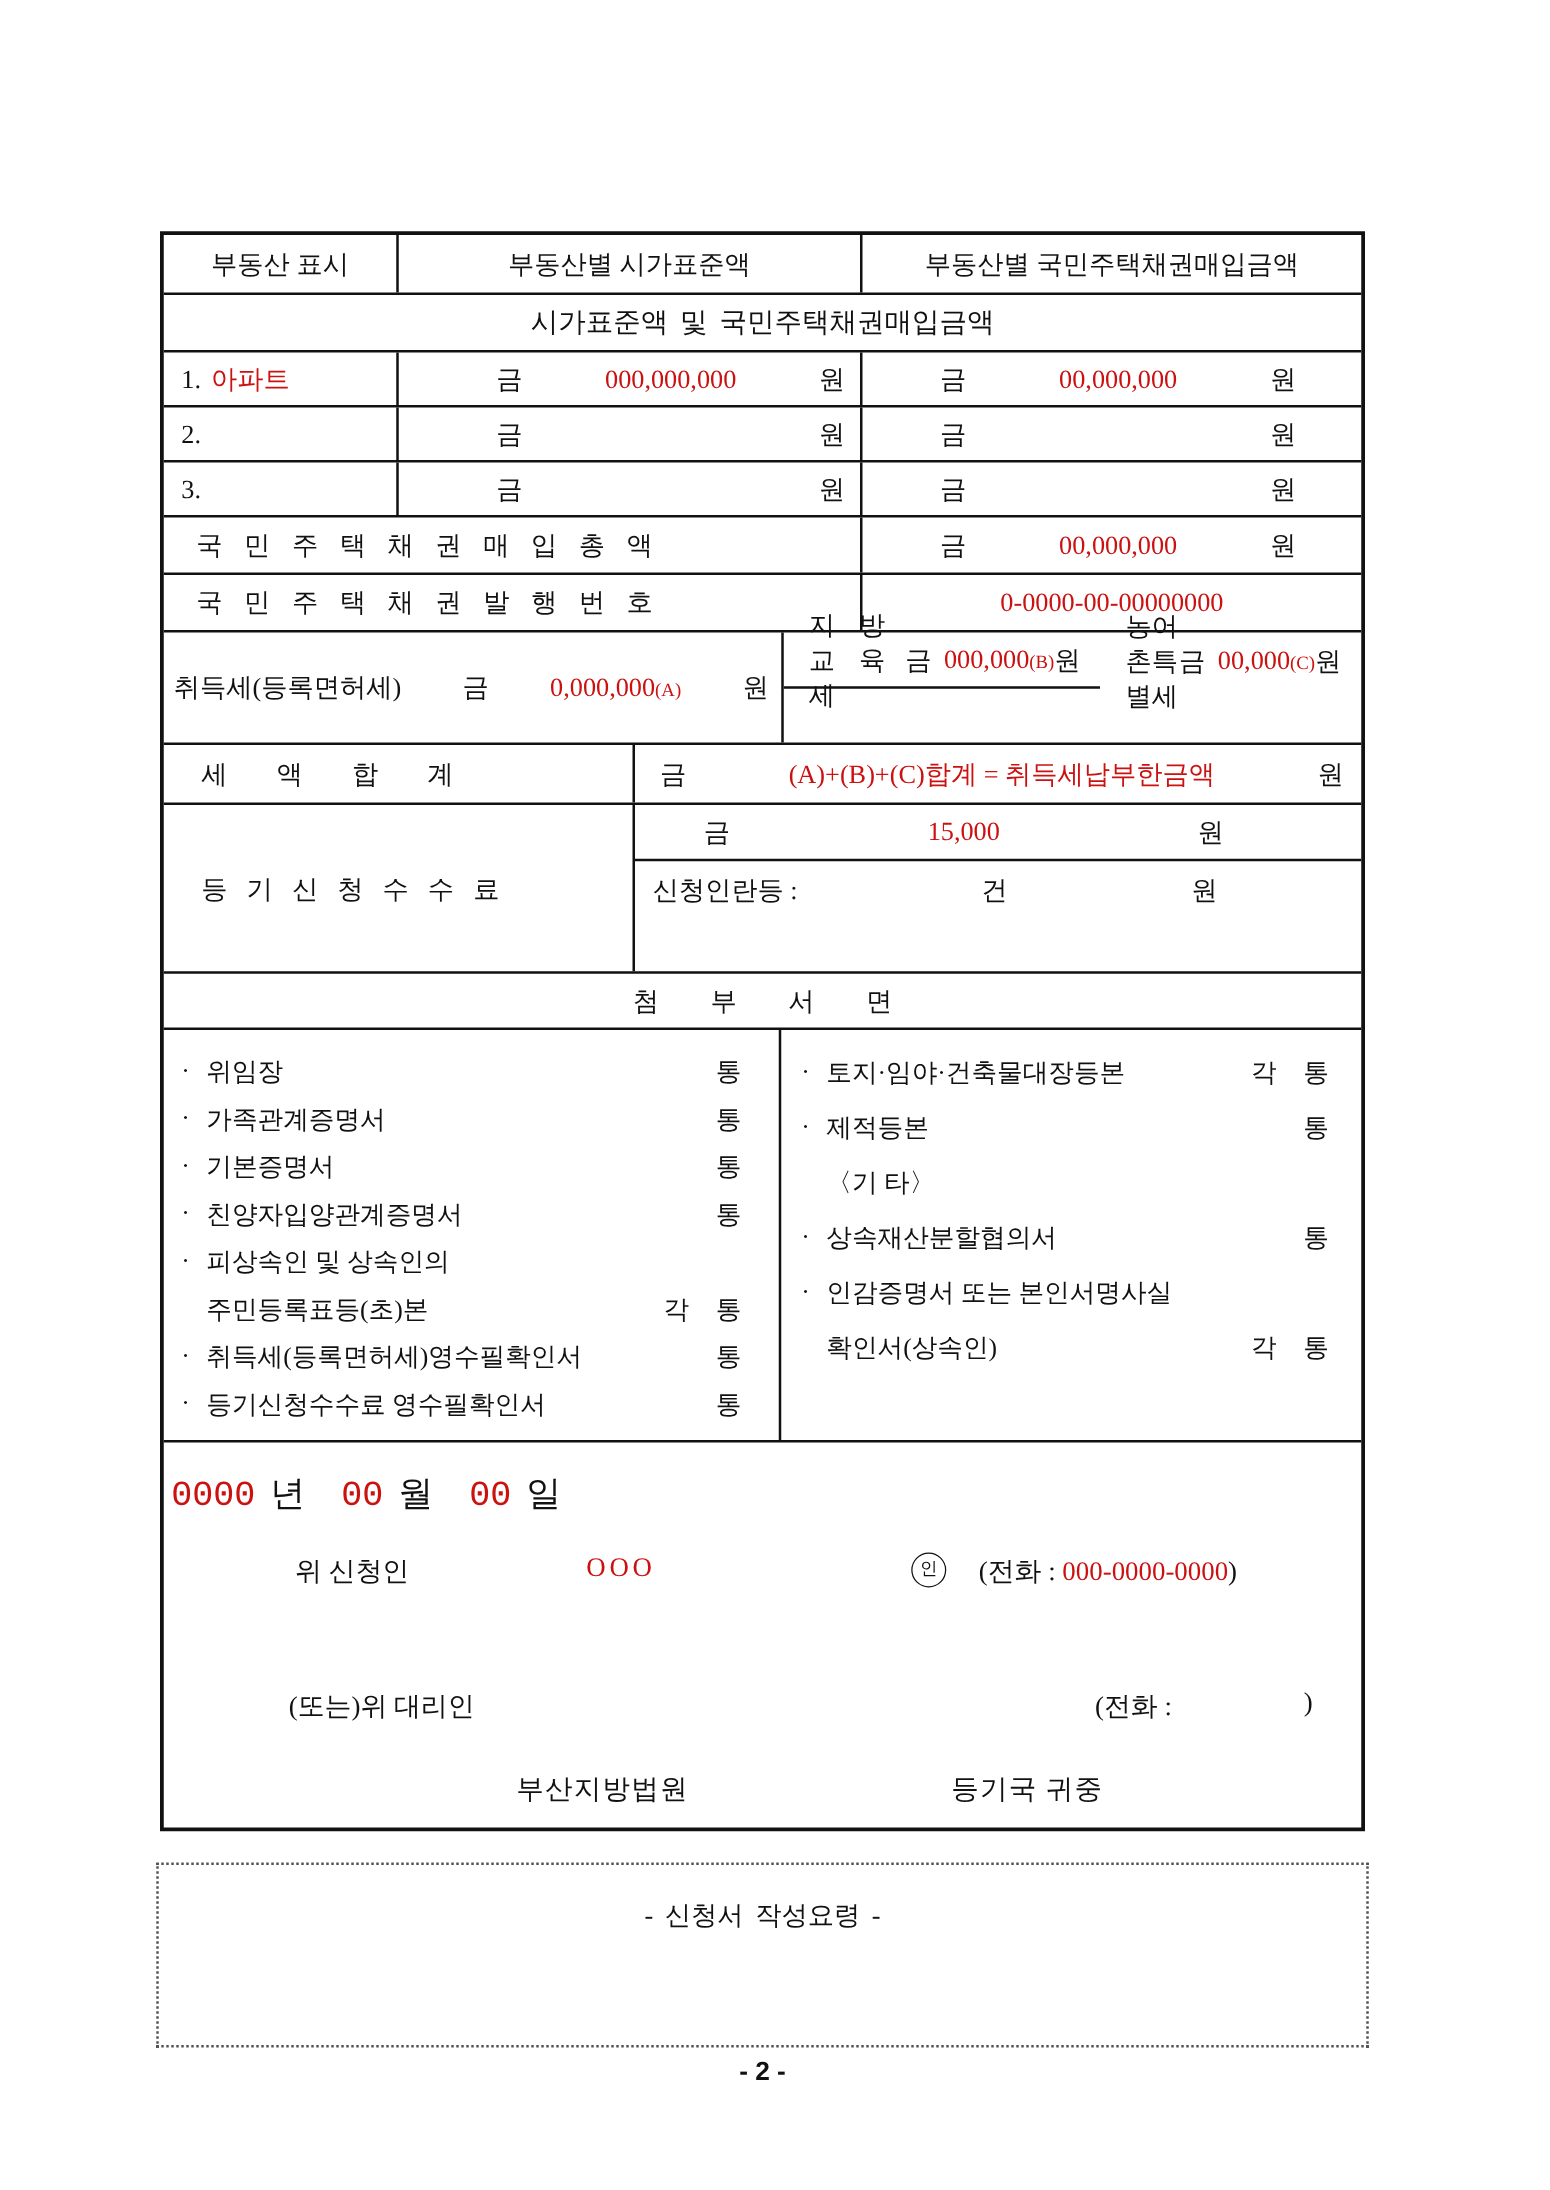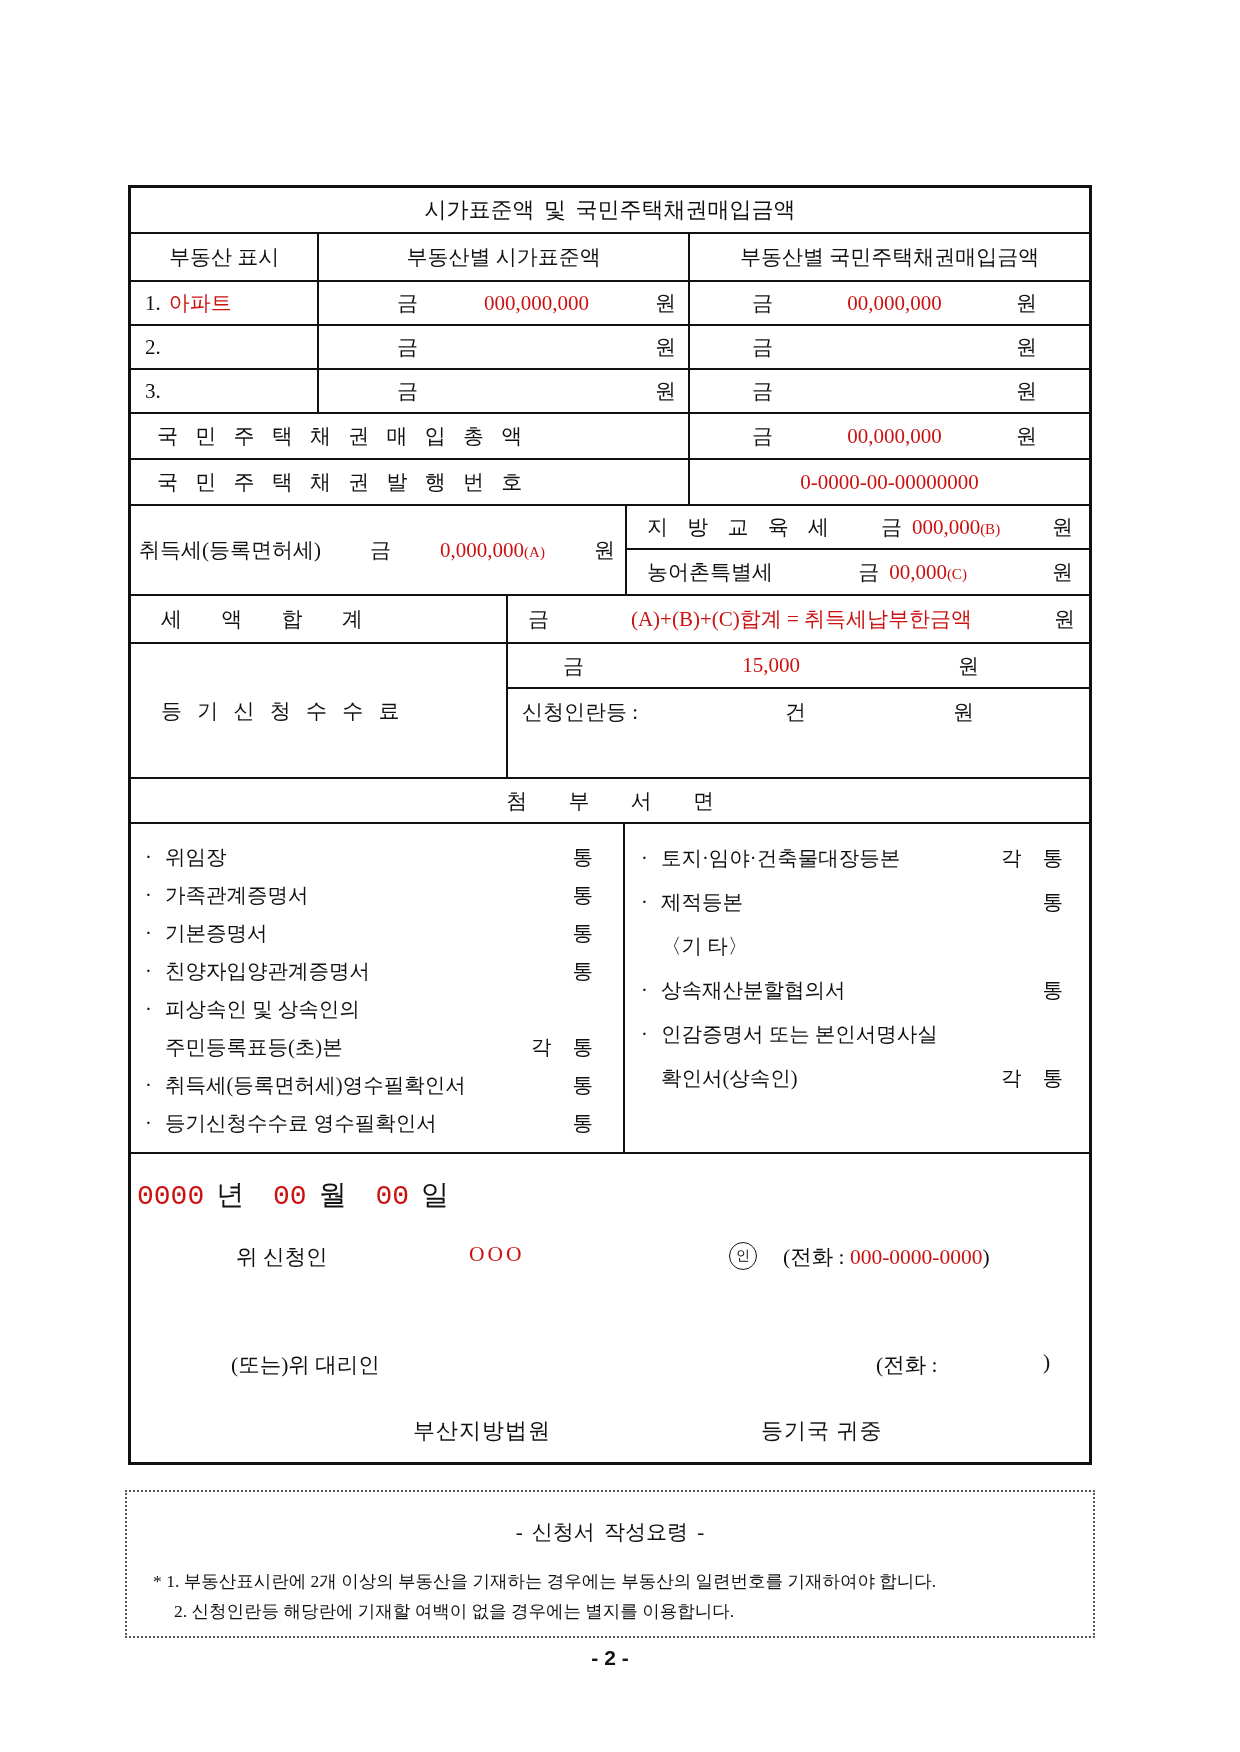"시가표준액 및 국민주택채권매입금액" div.row { order: before "부동산 표시" -> after "부동산 표시" }
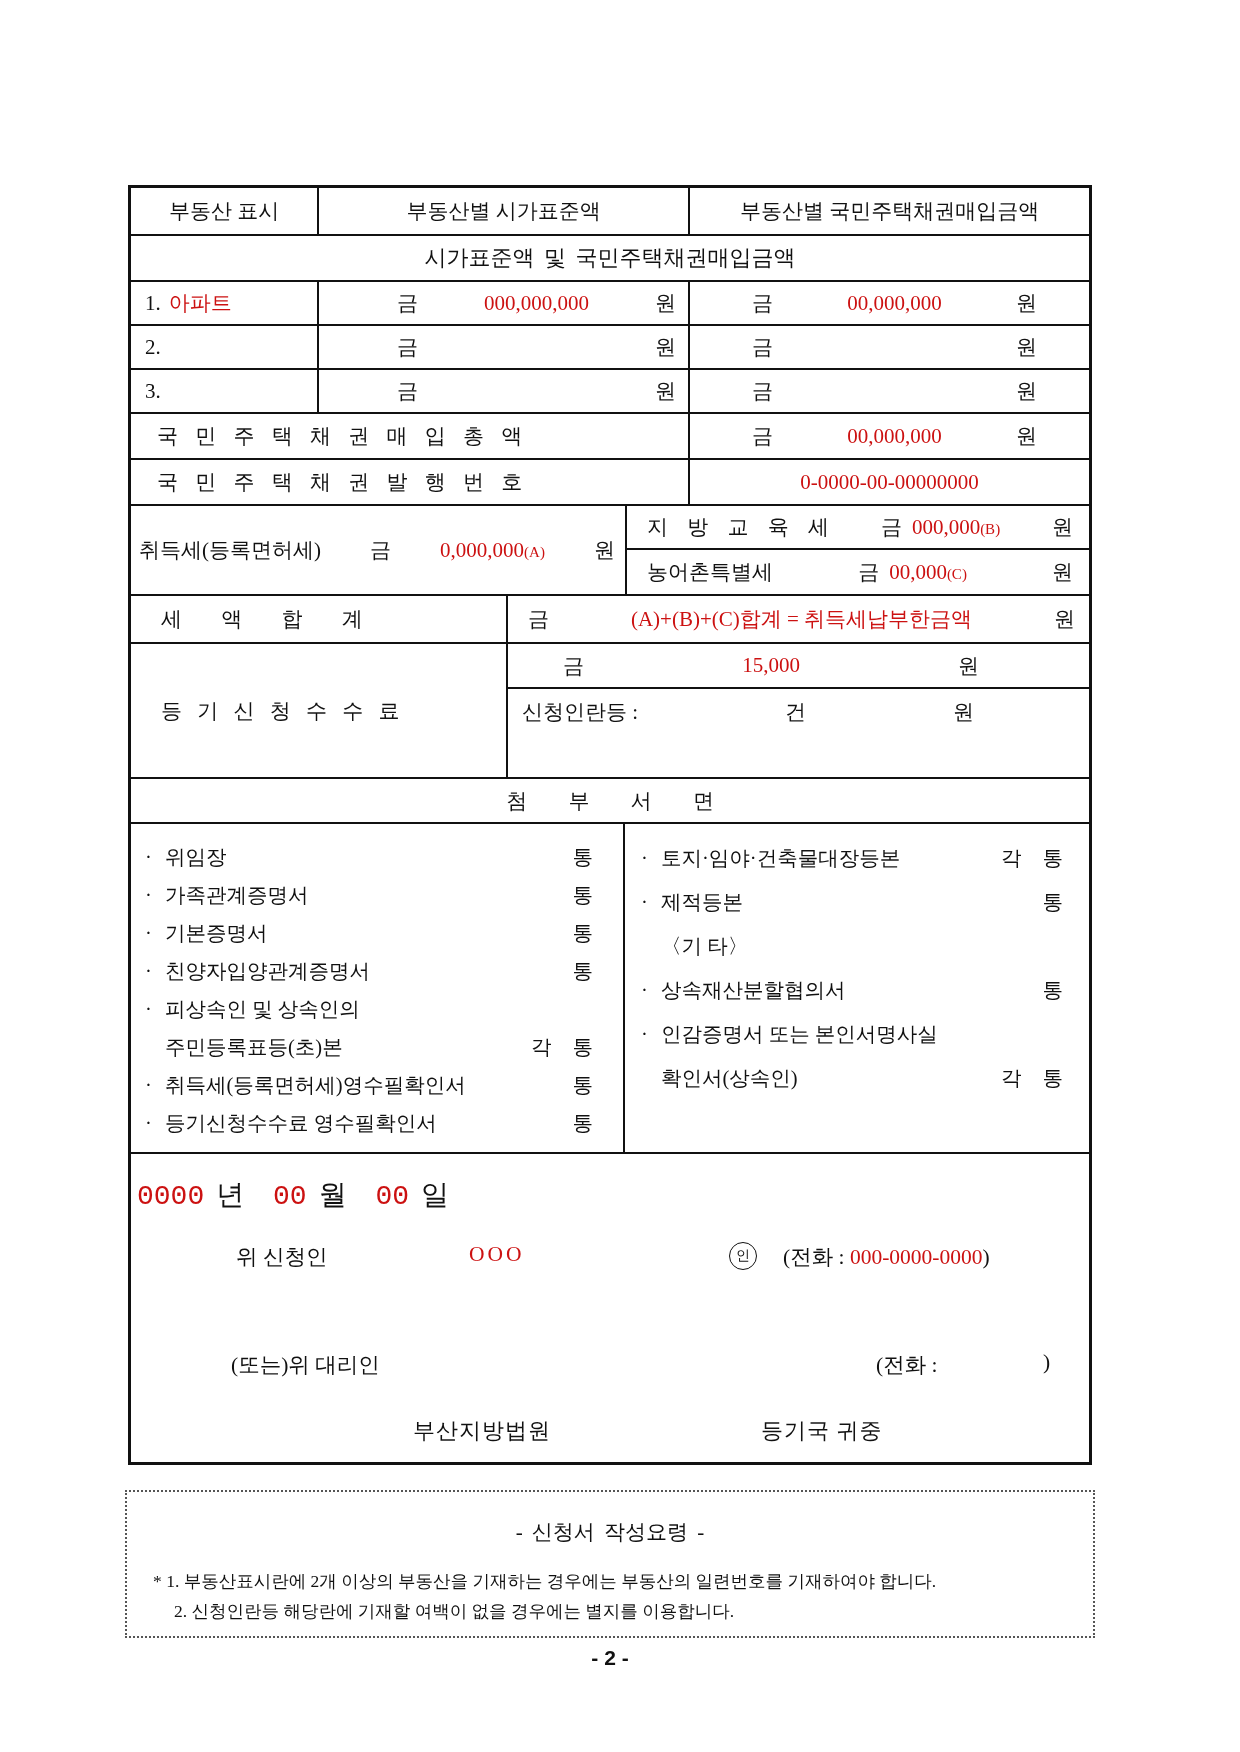"지 방 교 육 세" .tax-right { flex-direction: column -> row }
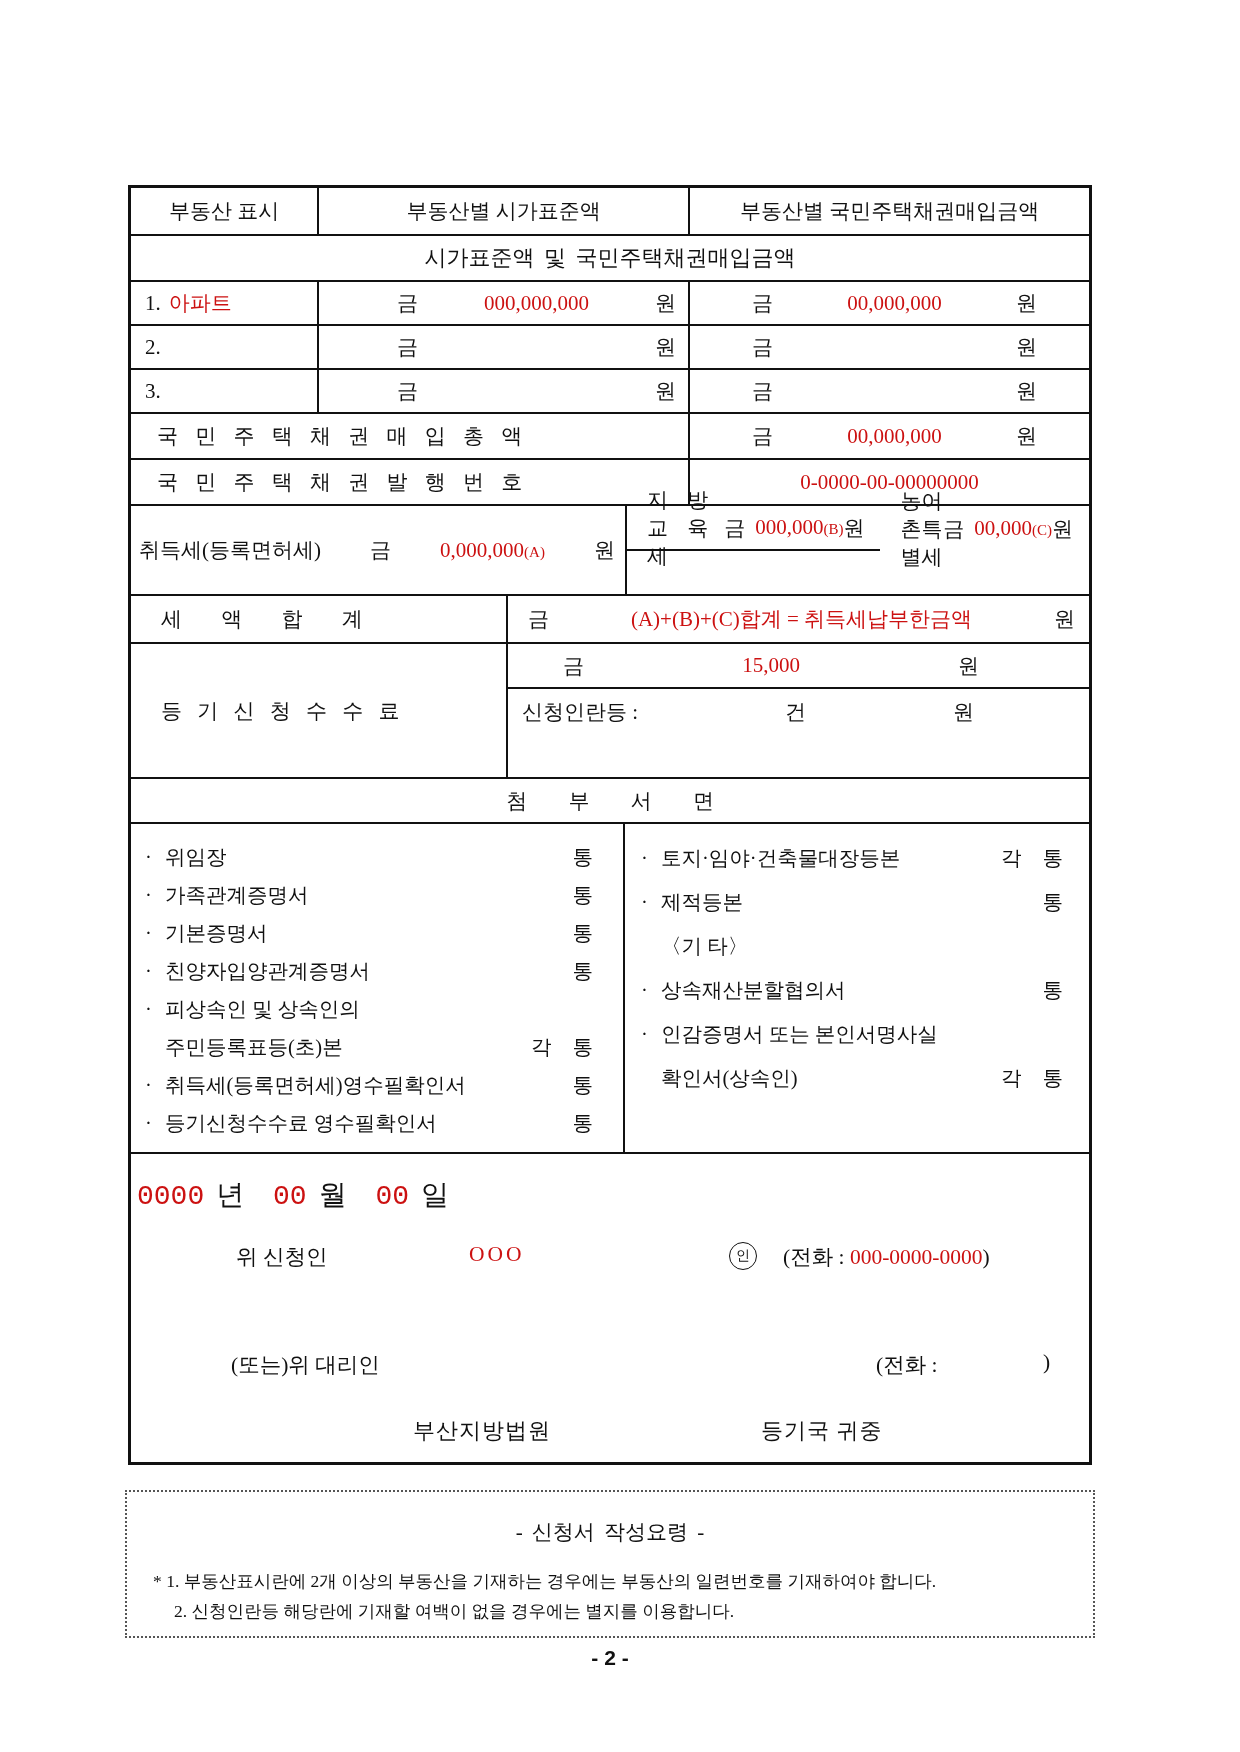"* 1. 부동산표시란에 2개 이상의" div.instr-items { html: <div> <div>* 1. 부동산표시란에 2개 이상의 부동산을 기재하는 경우에는 부동산의 일련번호를 기재하여야 합니다.</div> <div>2. 신청인란등 해당란에 기재할 여백이 없을 경우에는 별지를 이용합니다.</div> </div> -> none }
